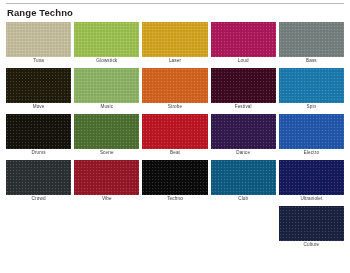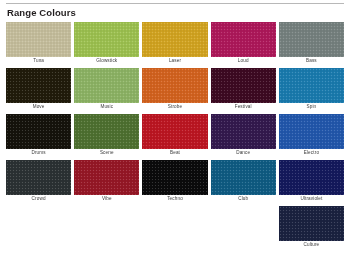"Range Colours" div.page-title { text: Colours -> Techno }
